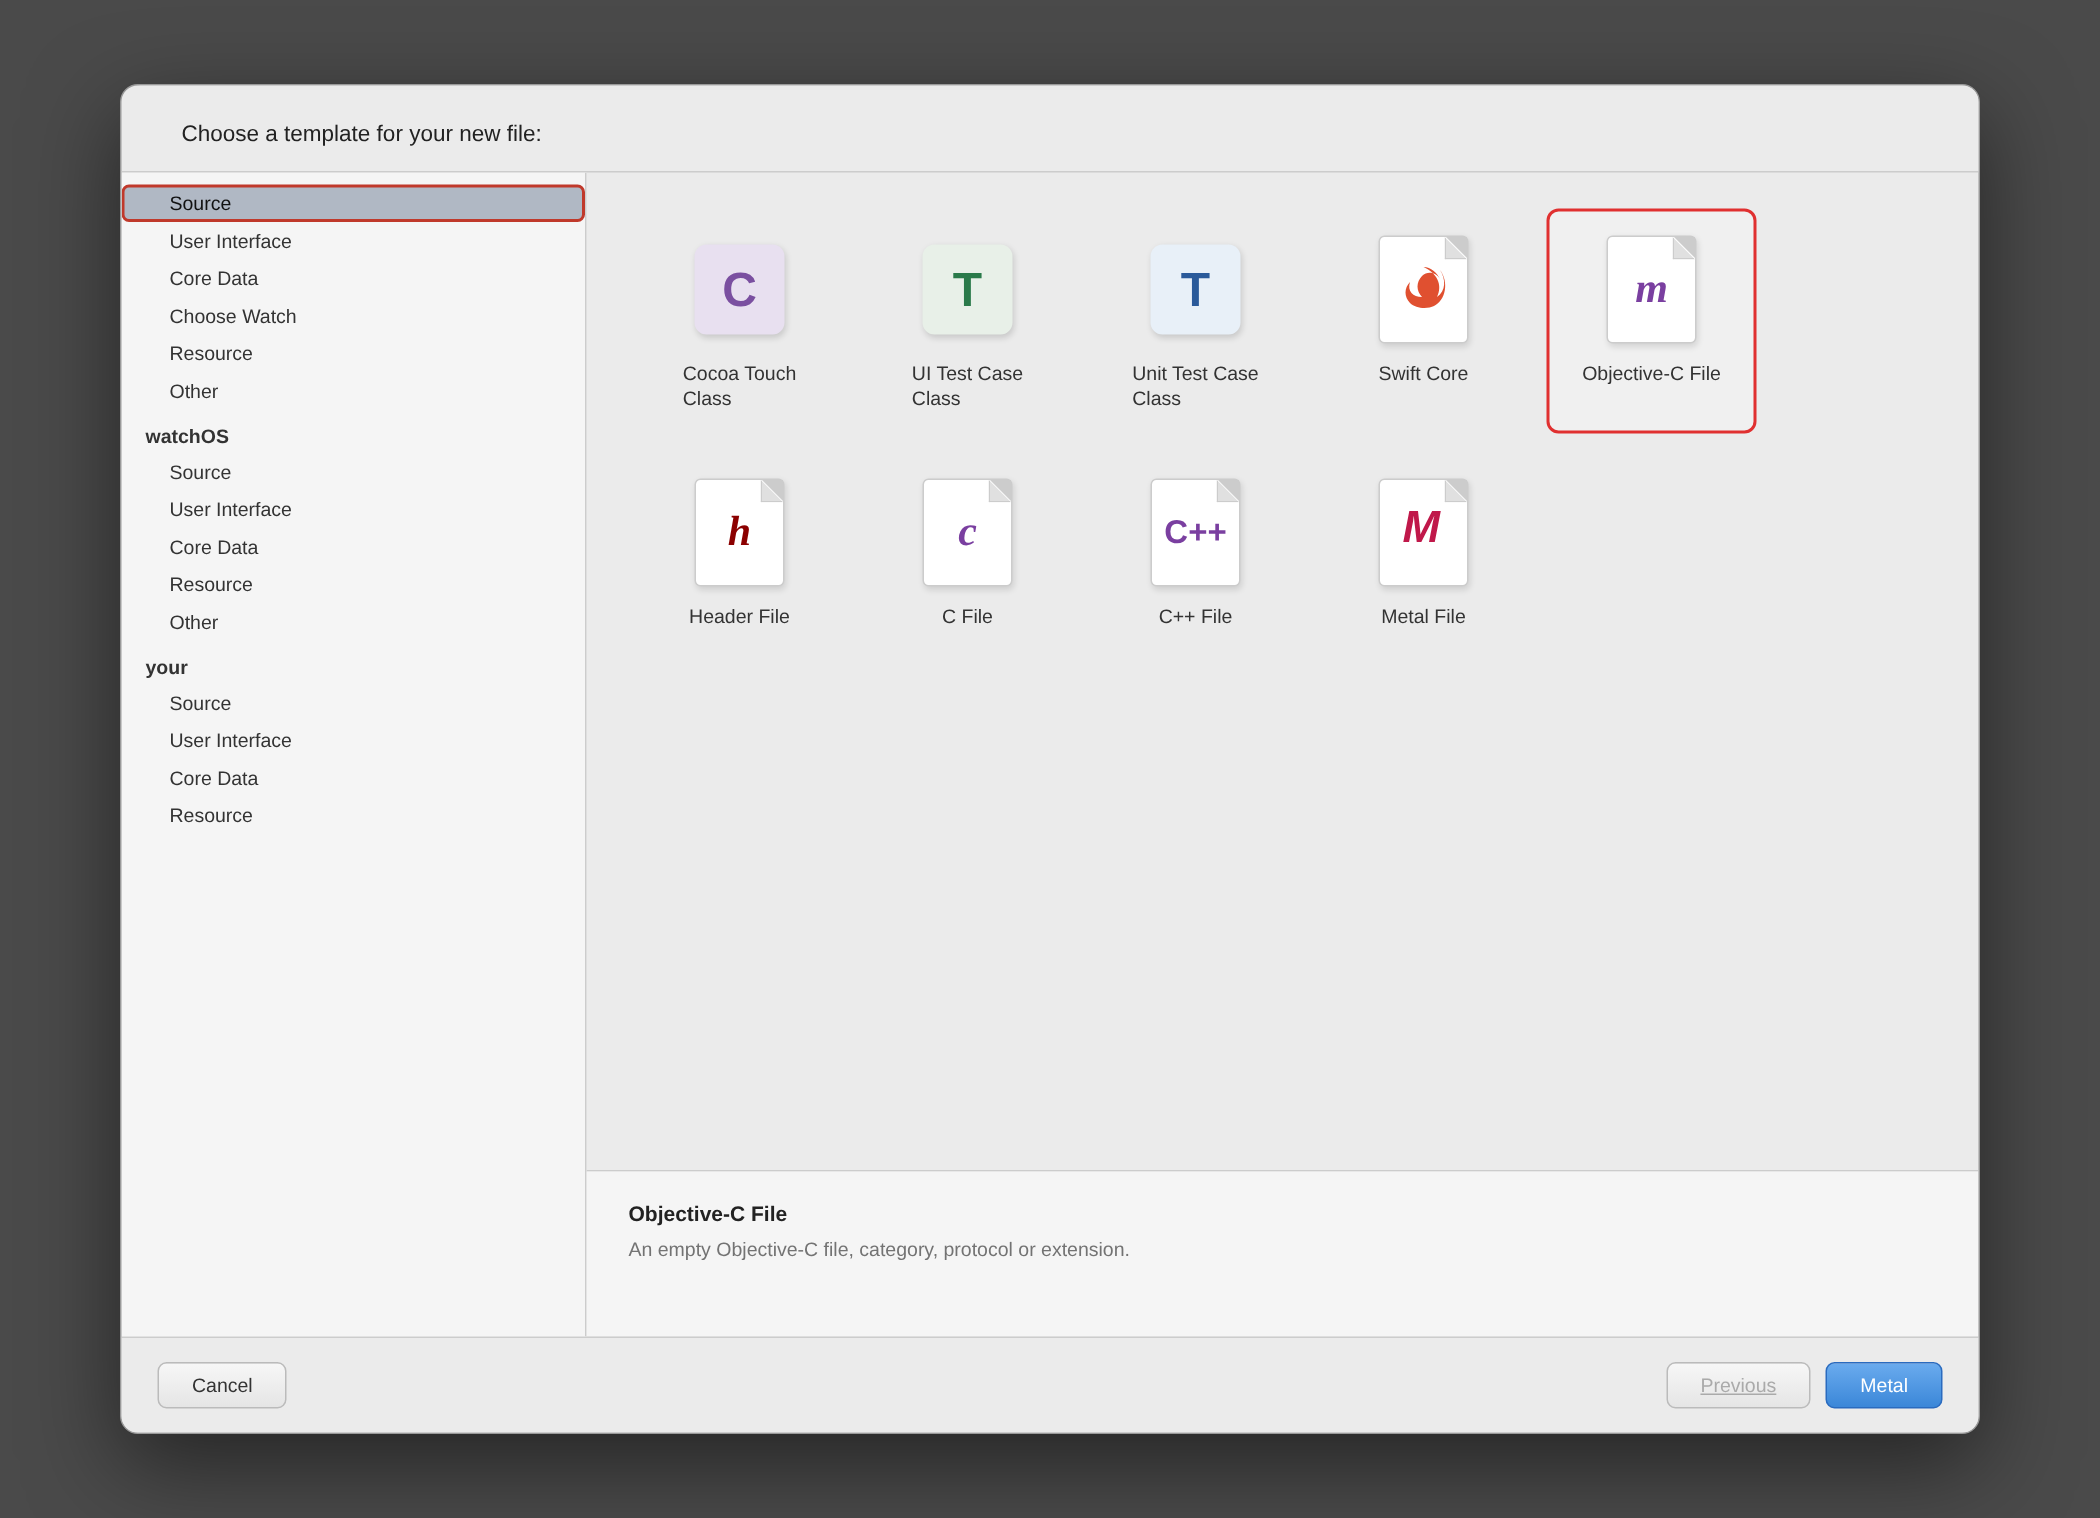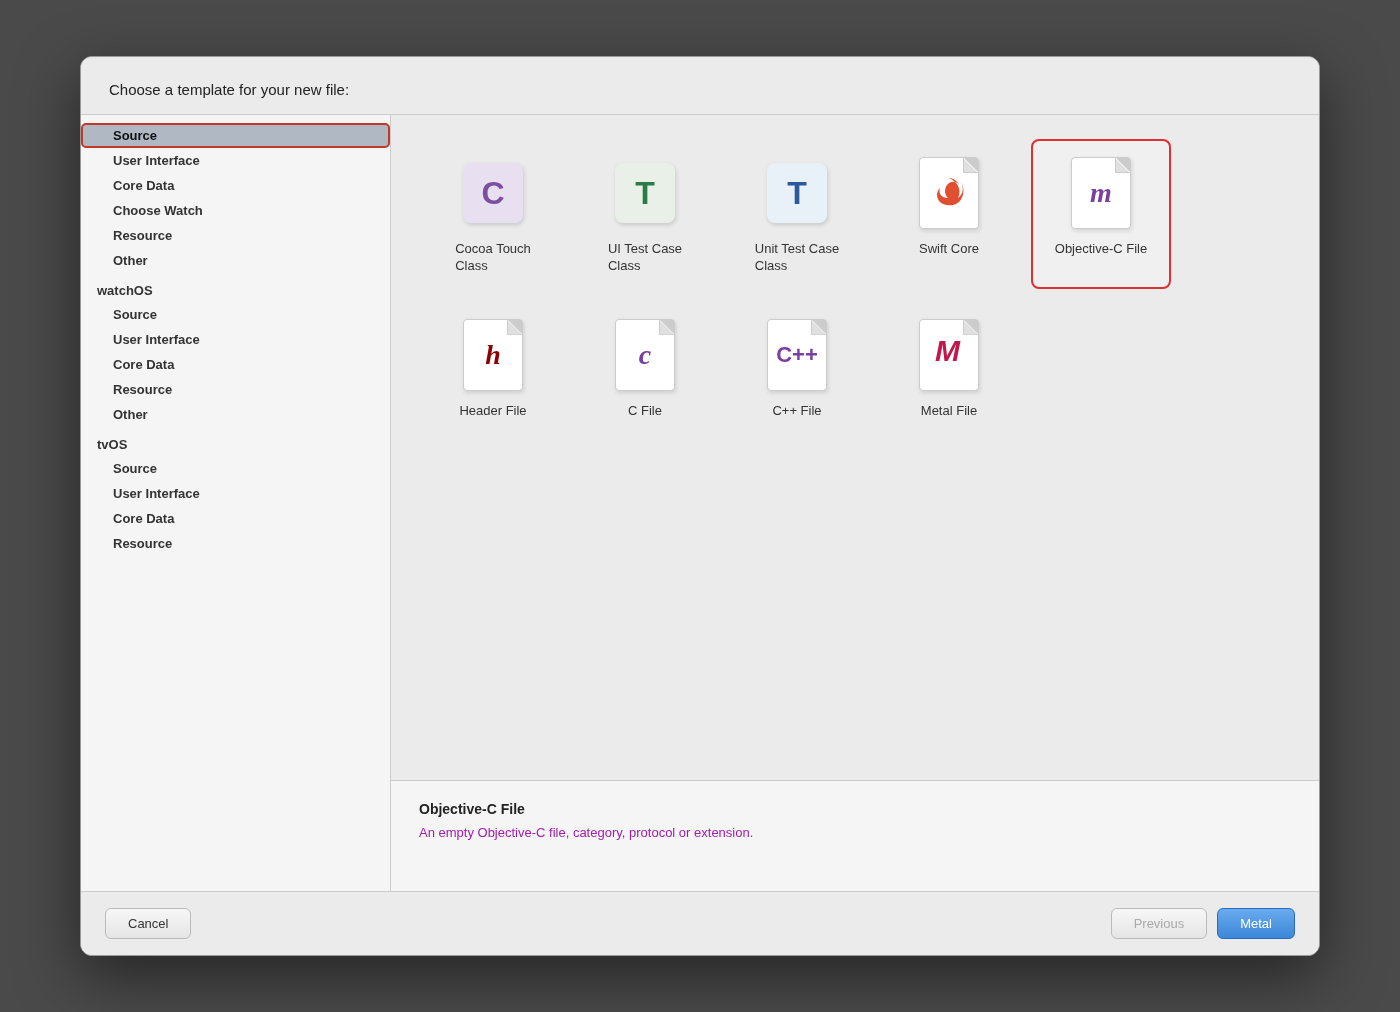"Choose a template for your" .dialog-title { margin-left: none -> 12px }
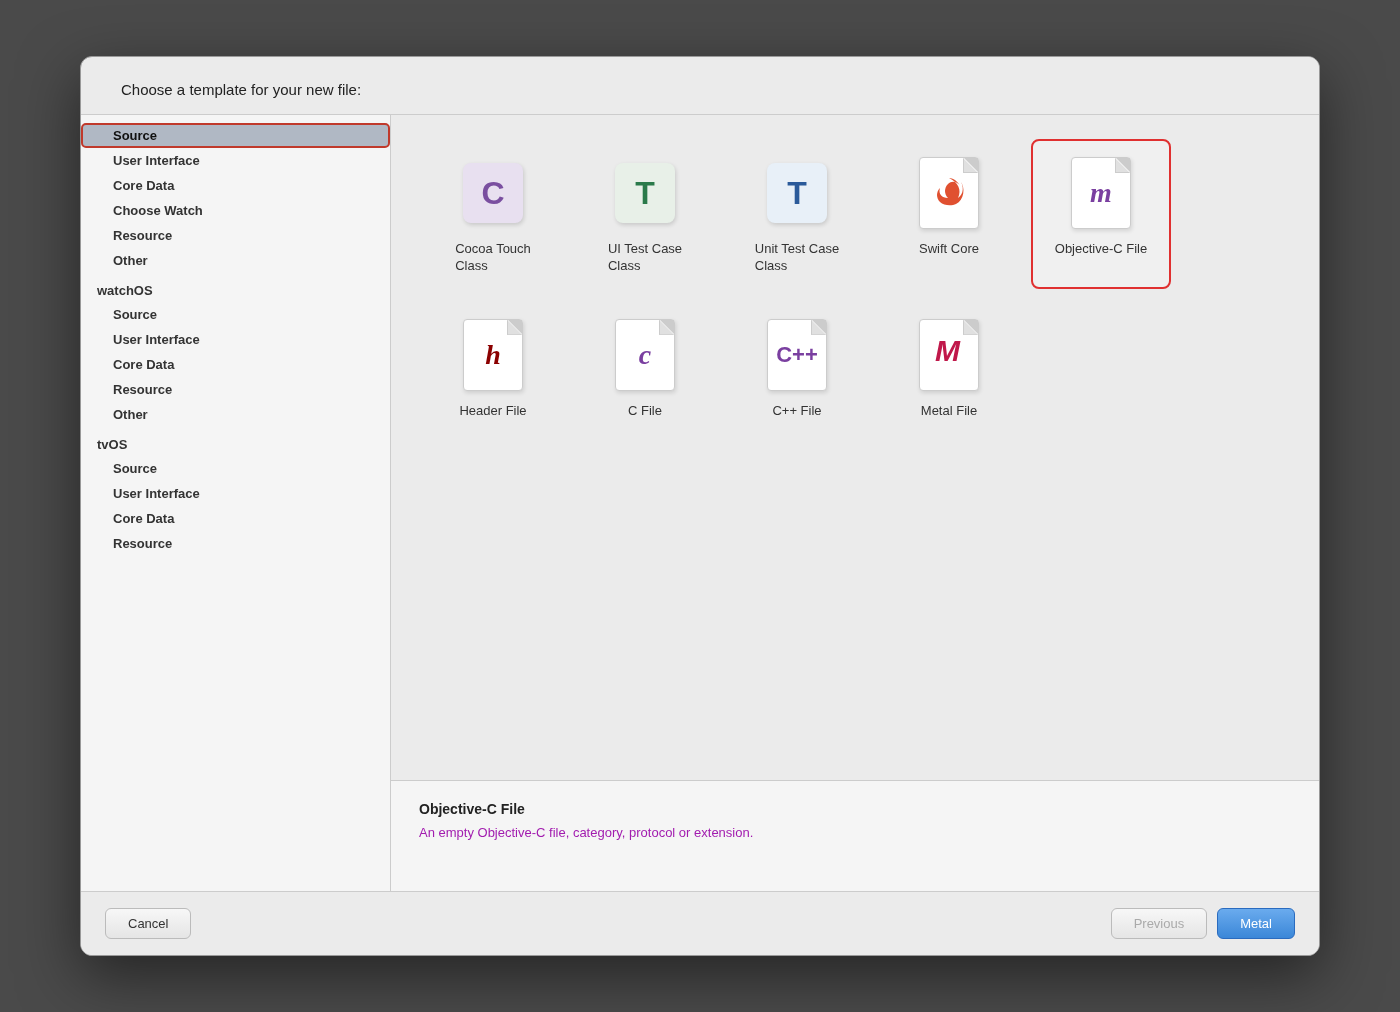"Source" .sidebar-item { font-weight: bold -> none }
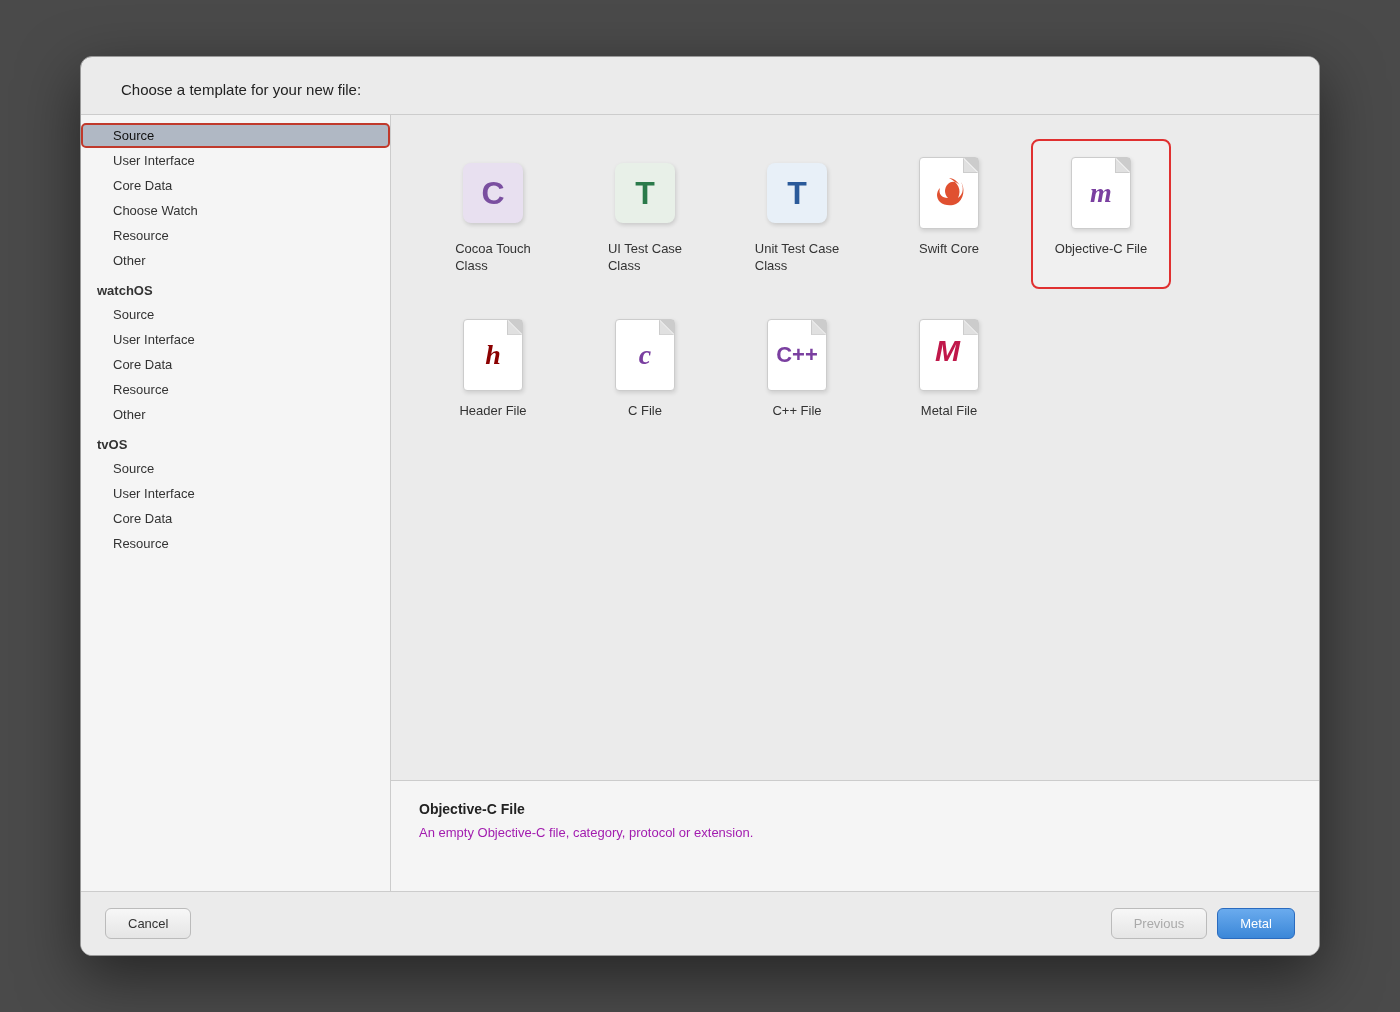"tvOS" div.sidebar-group-label { text: tvOS -> your }
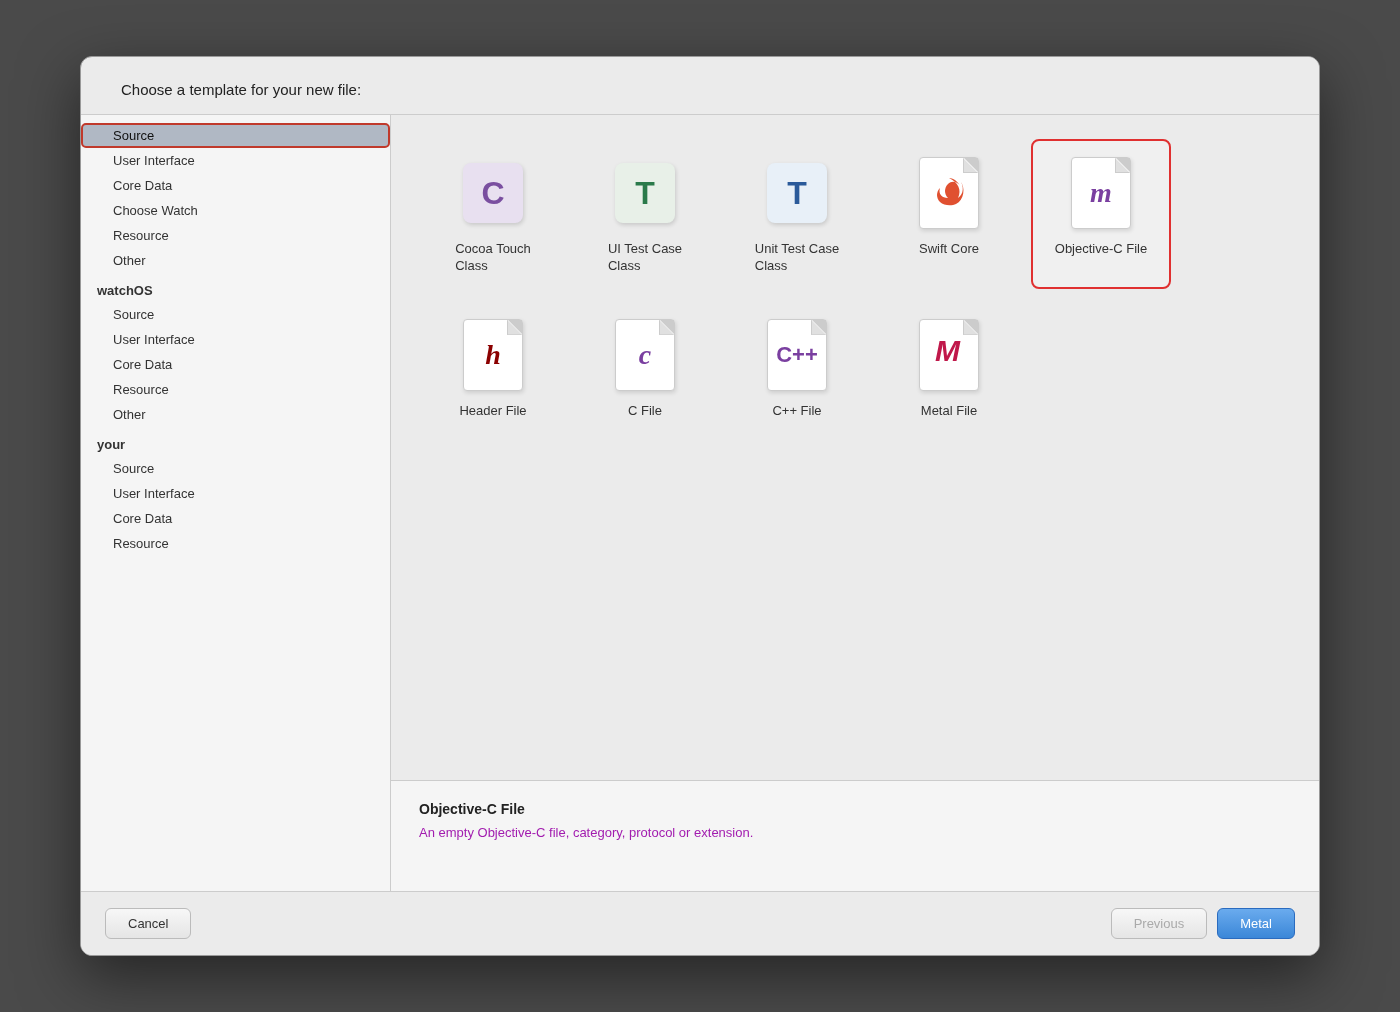"An empty Objective-C file, category," .description-text { color: #a21caf -> #737373 }
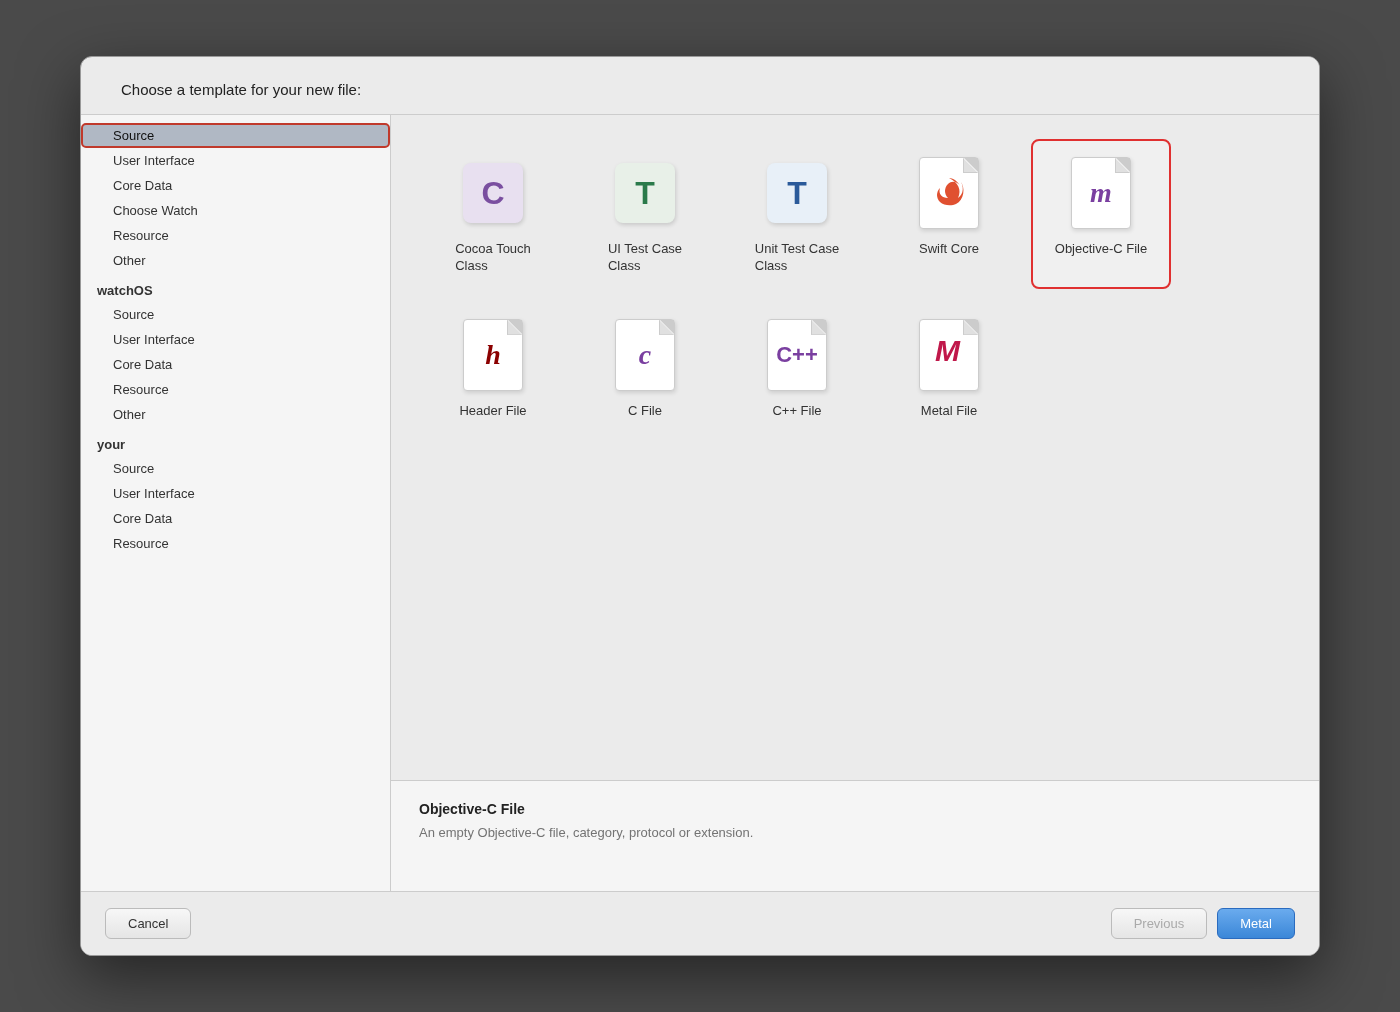"Previous" .btn-disabled { text-decoration: none -> underline }
